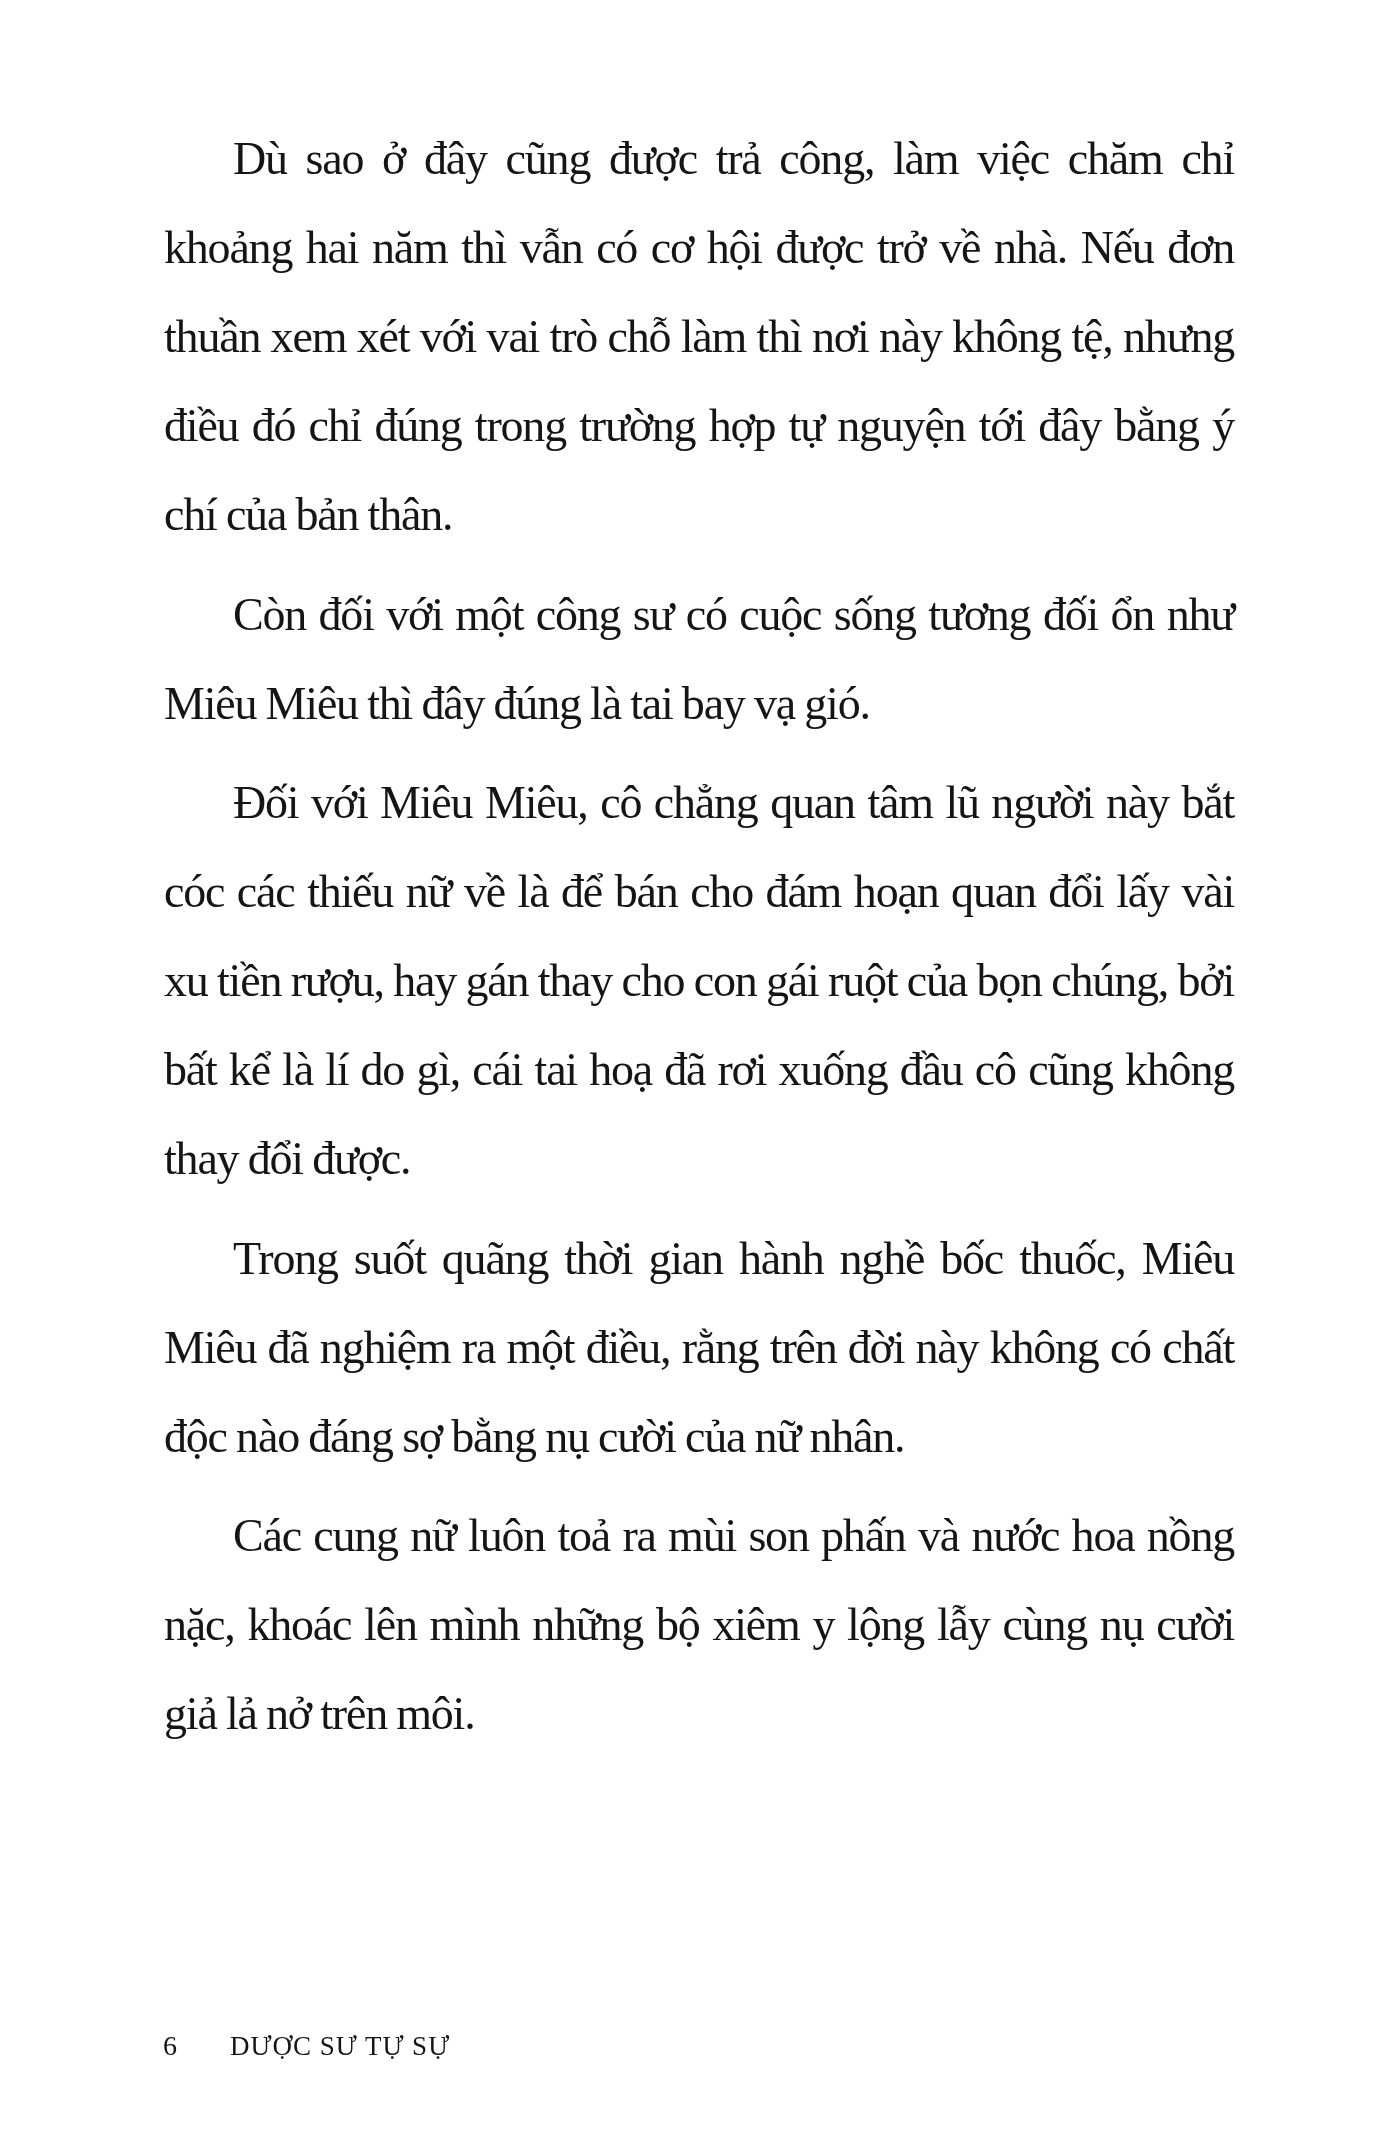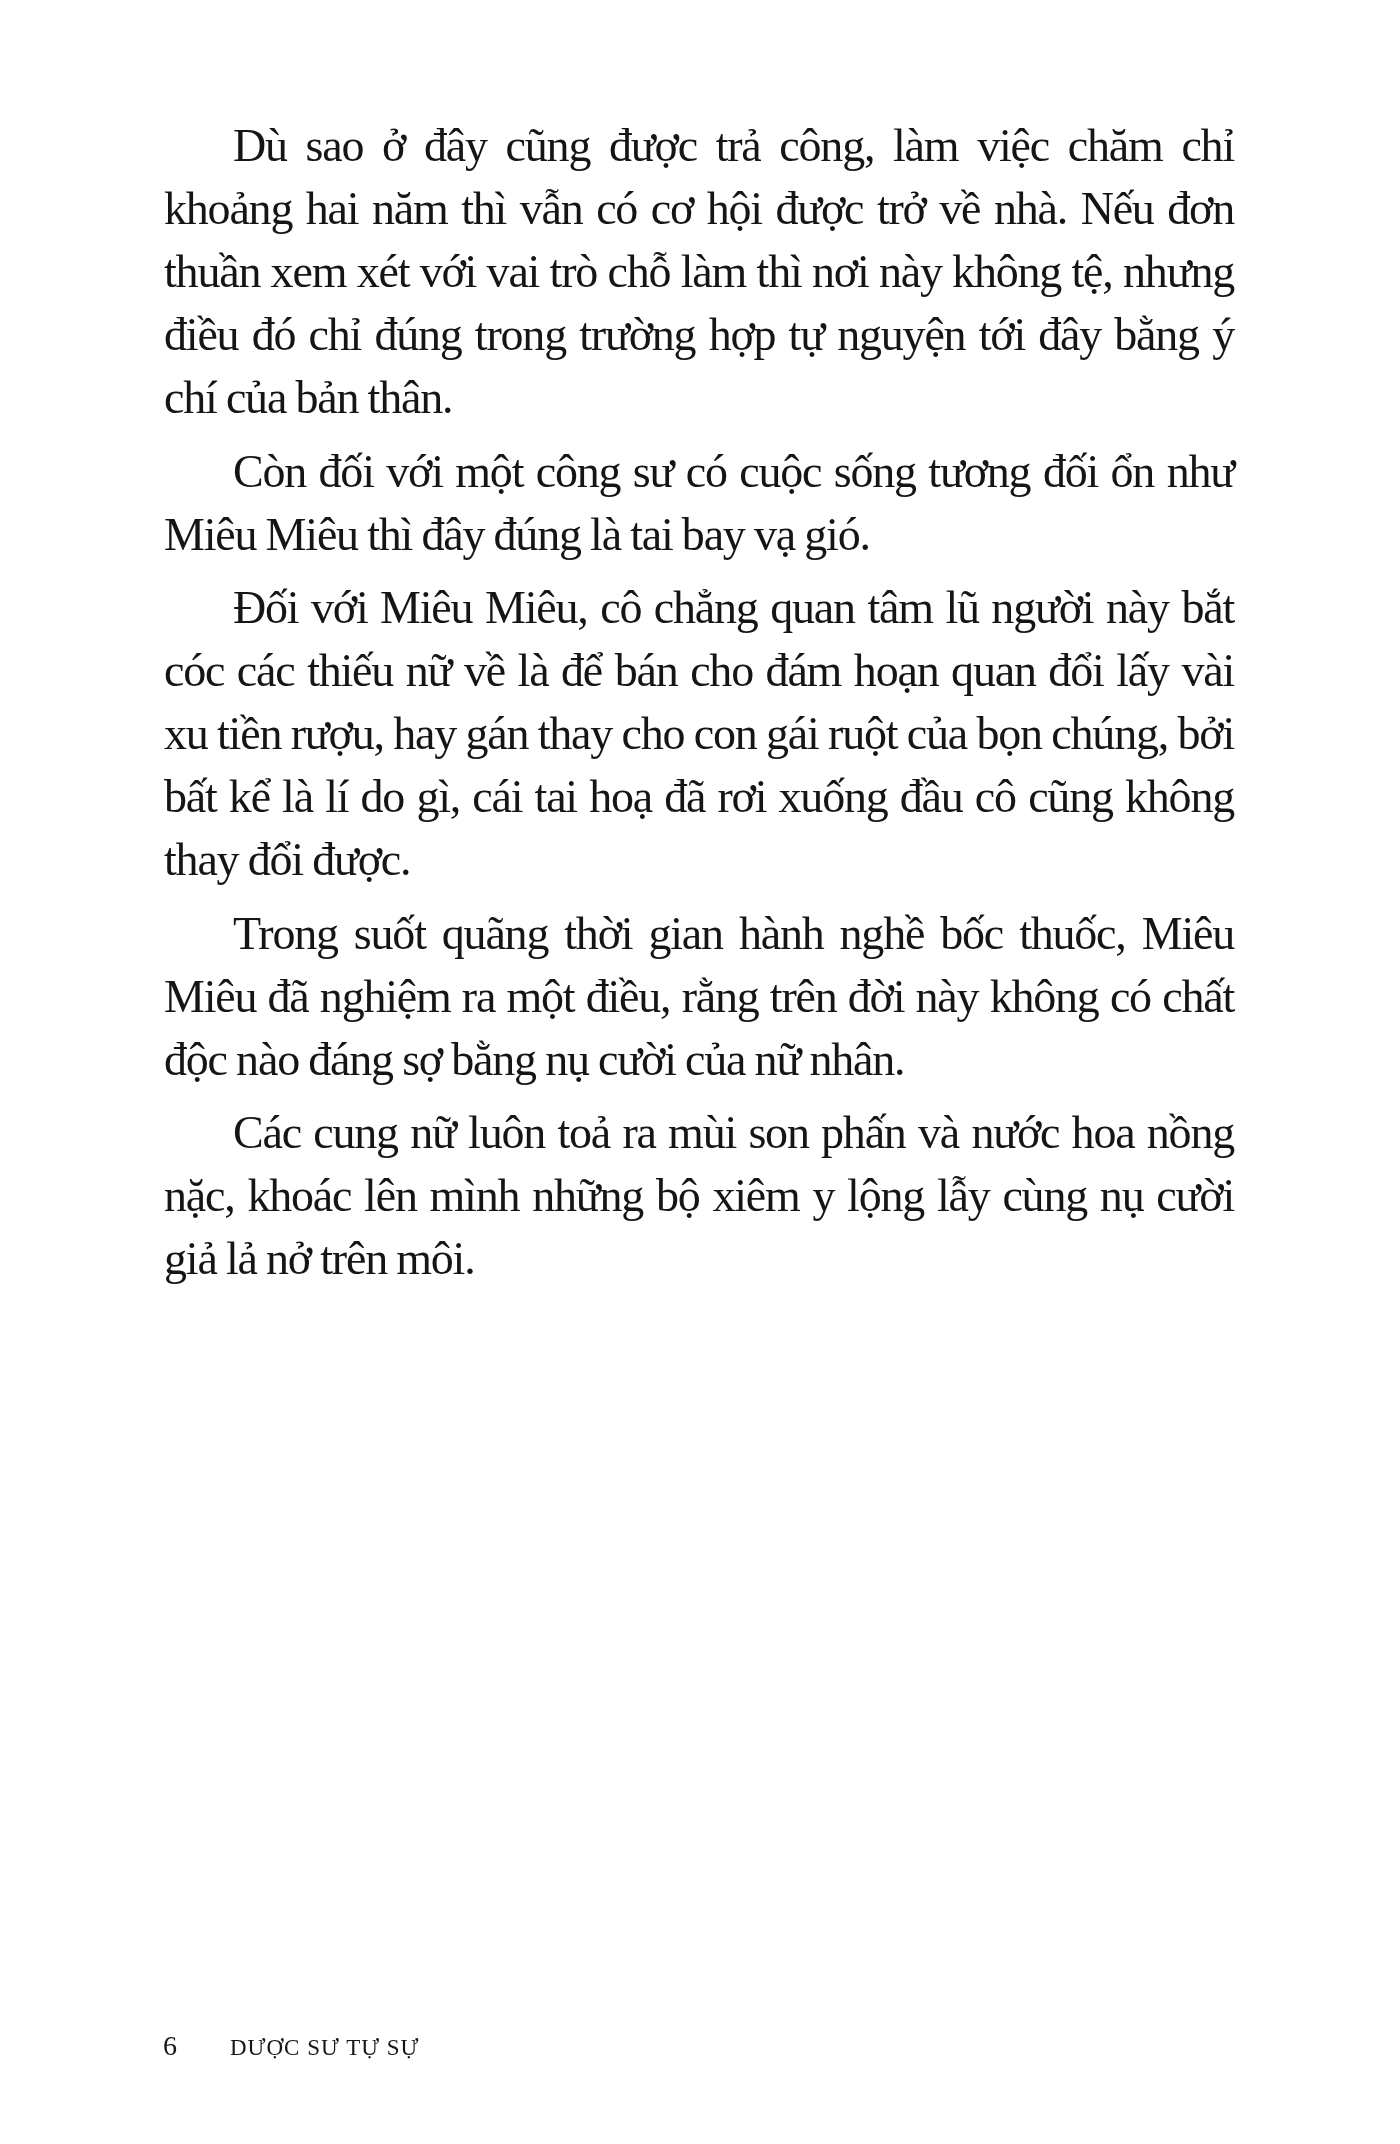"Dù sao ở đây cũng" .body-text { line-height: 63px -> 89px }
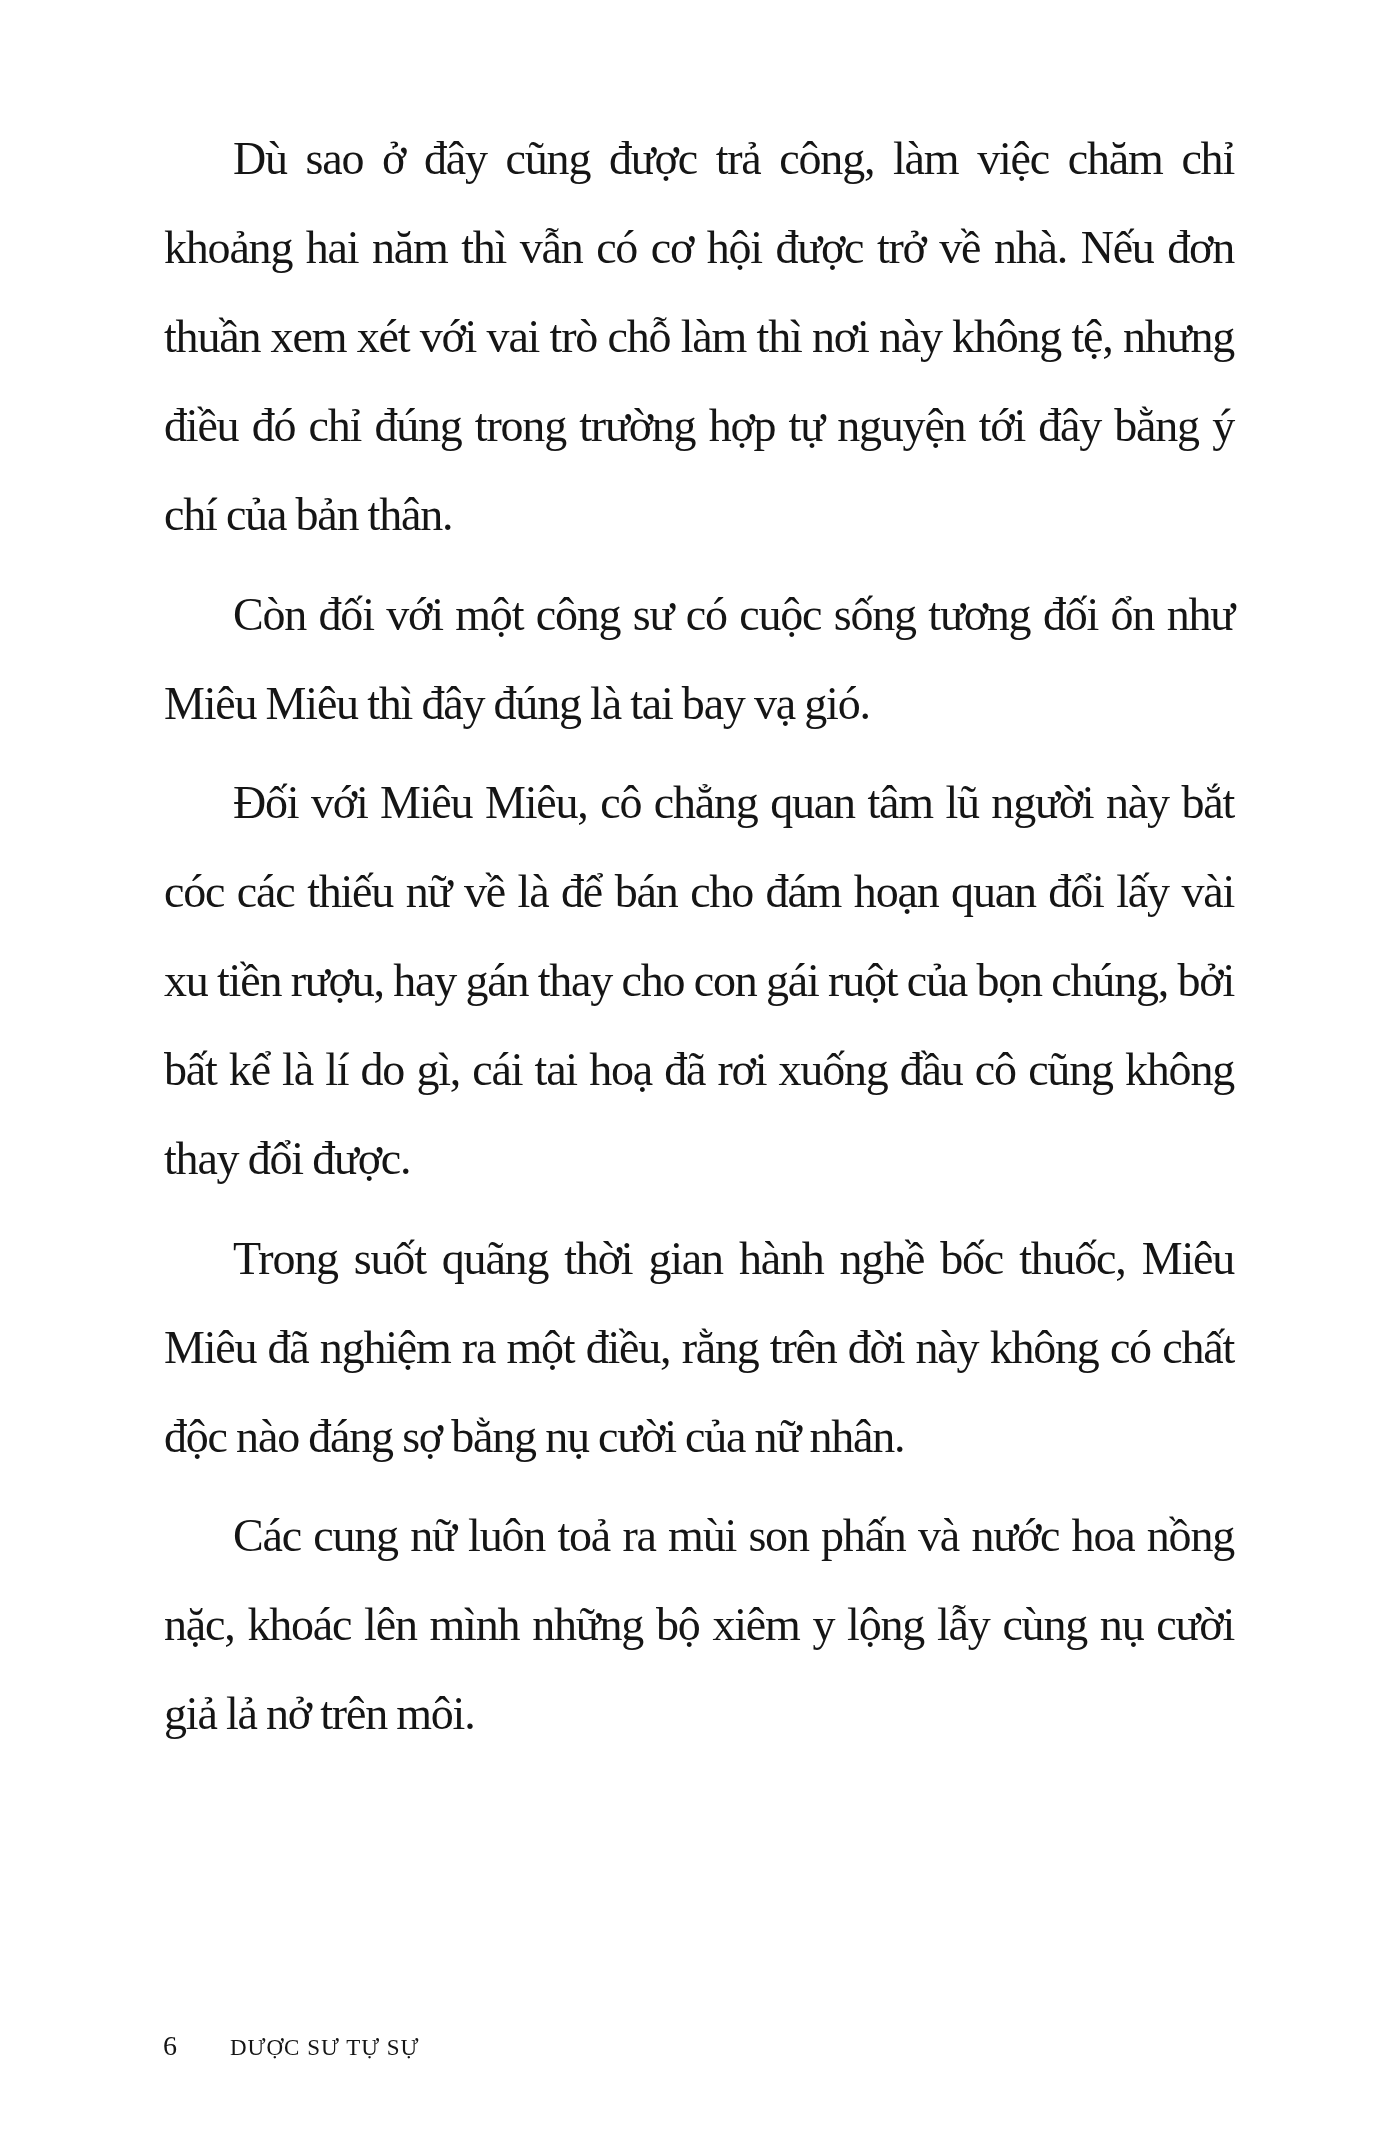"DƯỢC SƯ TỰ SỰ" .running-title { font-size: 23px -> 27px }
